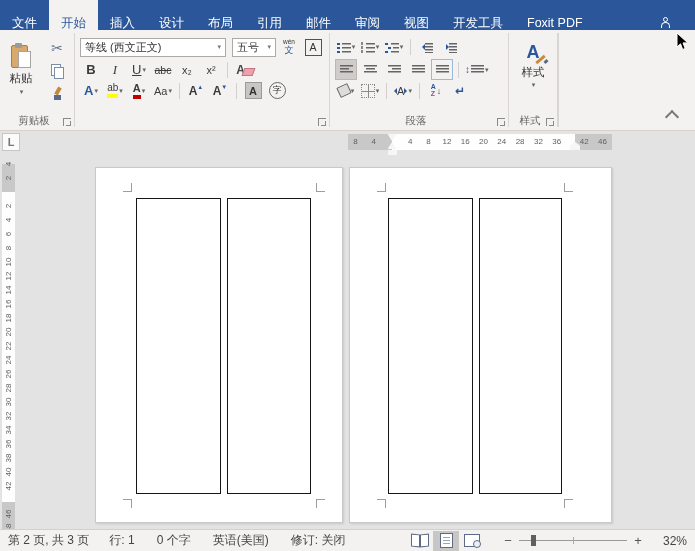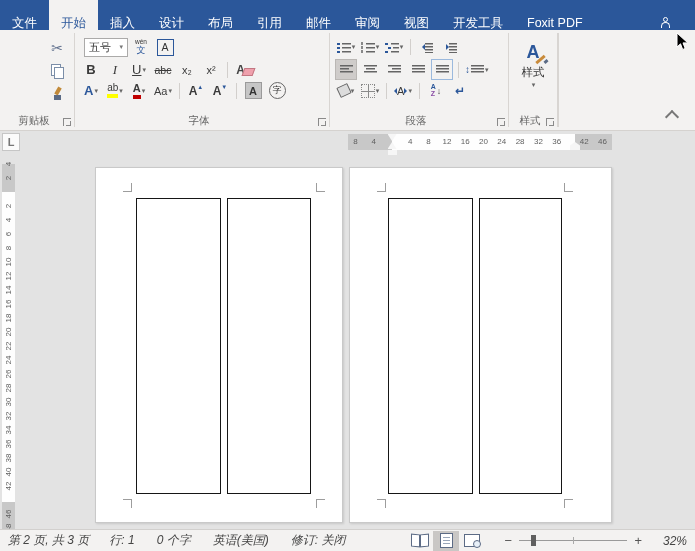"等线 (西文正文)" div.combo { html: none -> <div> <span>等线 (西文正文)</span> <span></span> </div> }
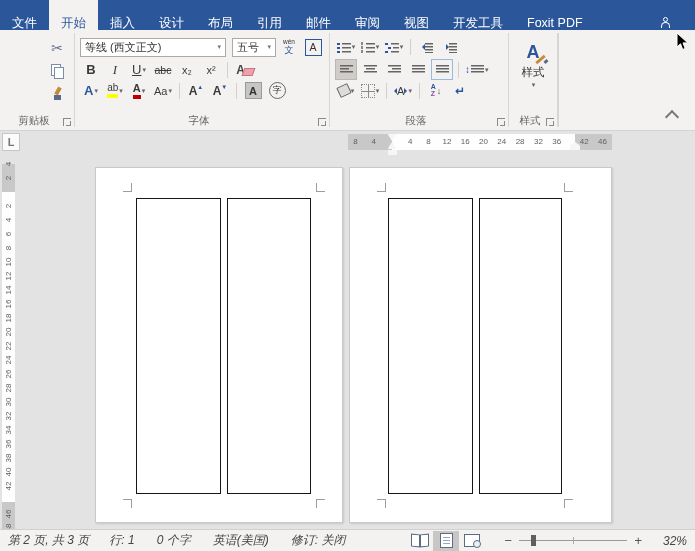"粘贴" div.paste-btn { html: none -> <div> <span> <i></i> <i></i> <i></i> </span> <span>粘贴</span> <span></span> </div> }
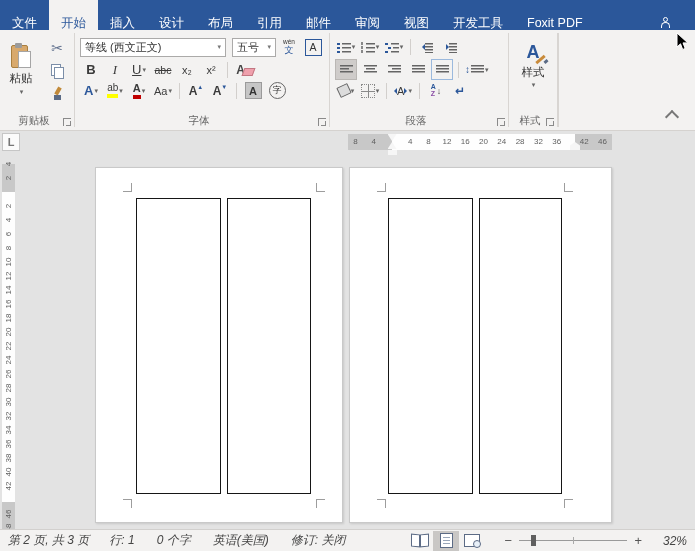"字体" div.glabel { html: <div>字体</div> -> none }
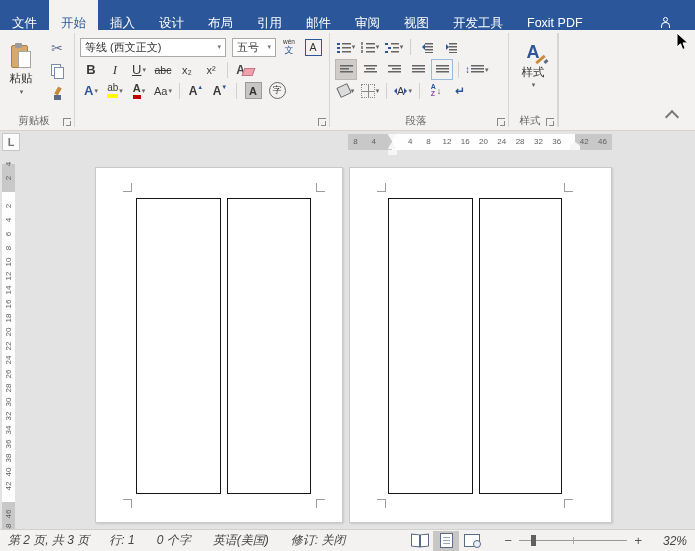"第 2 页, 共 3" .statusbar { font-style: italic -> none }
